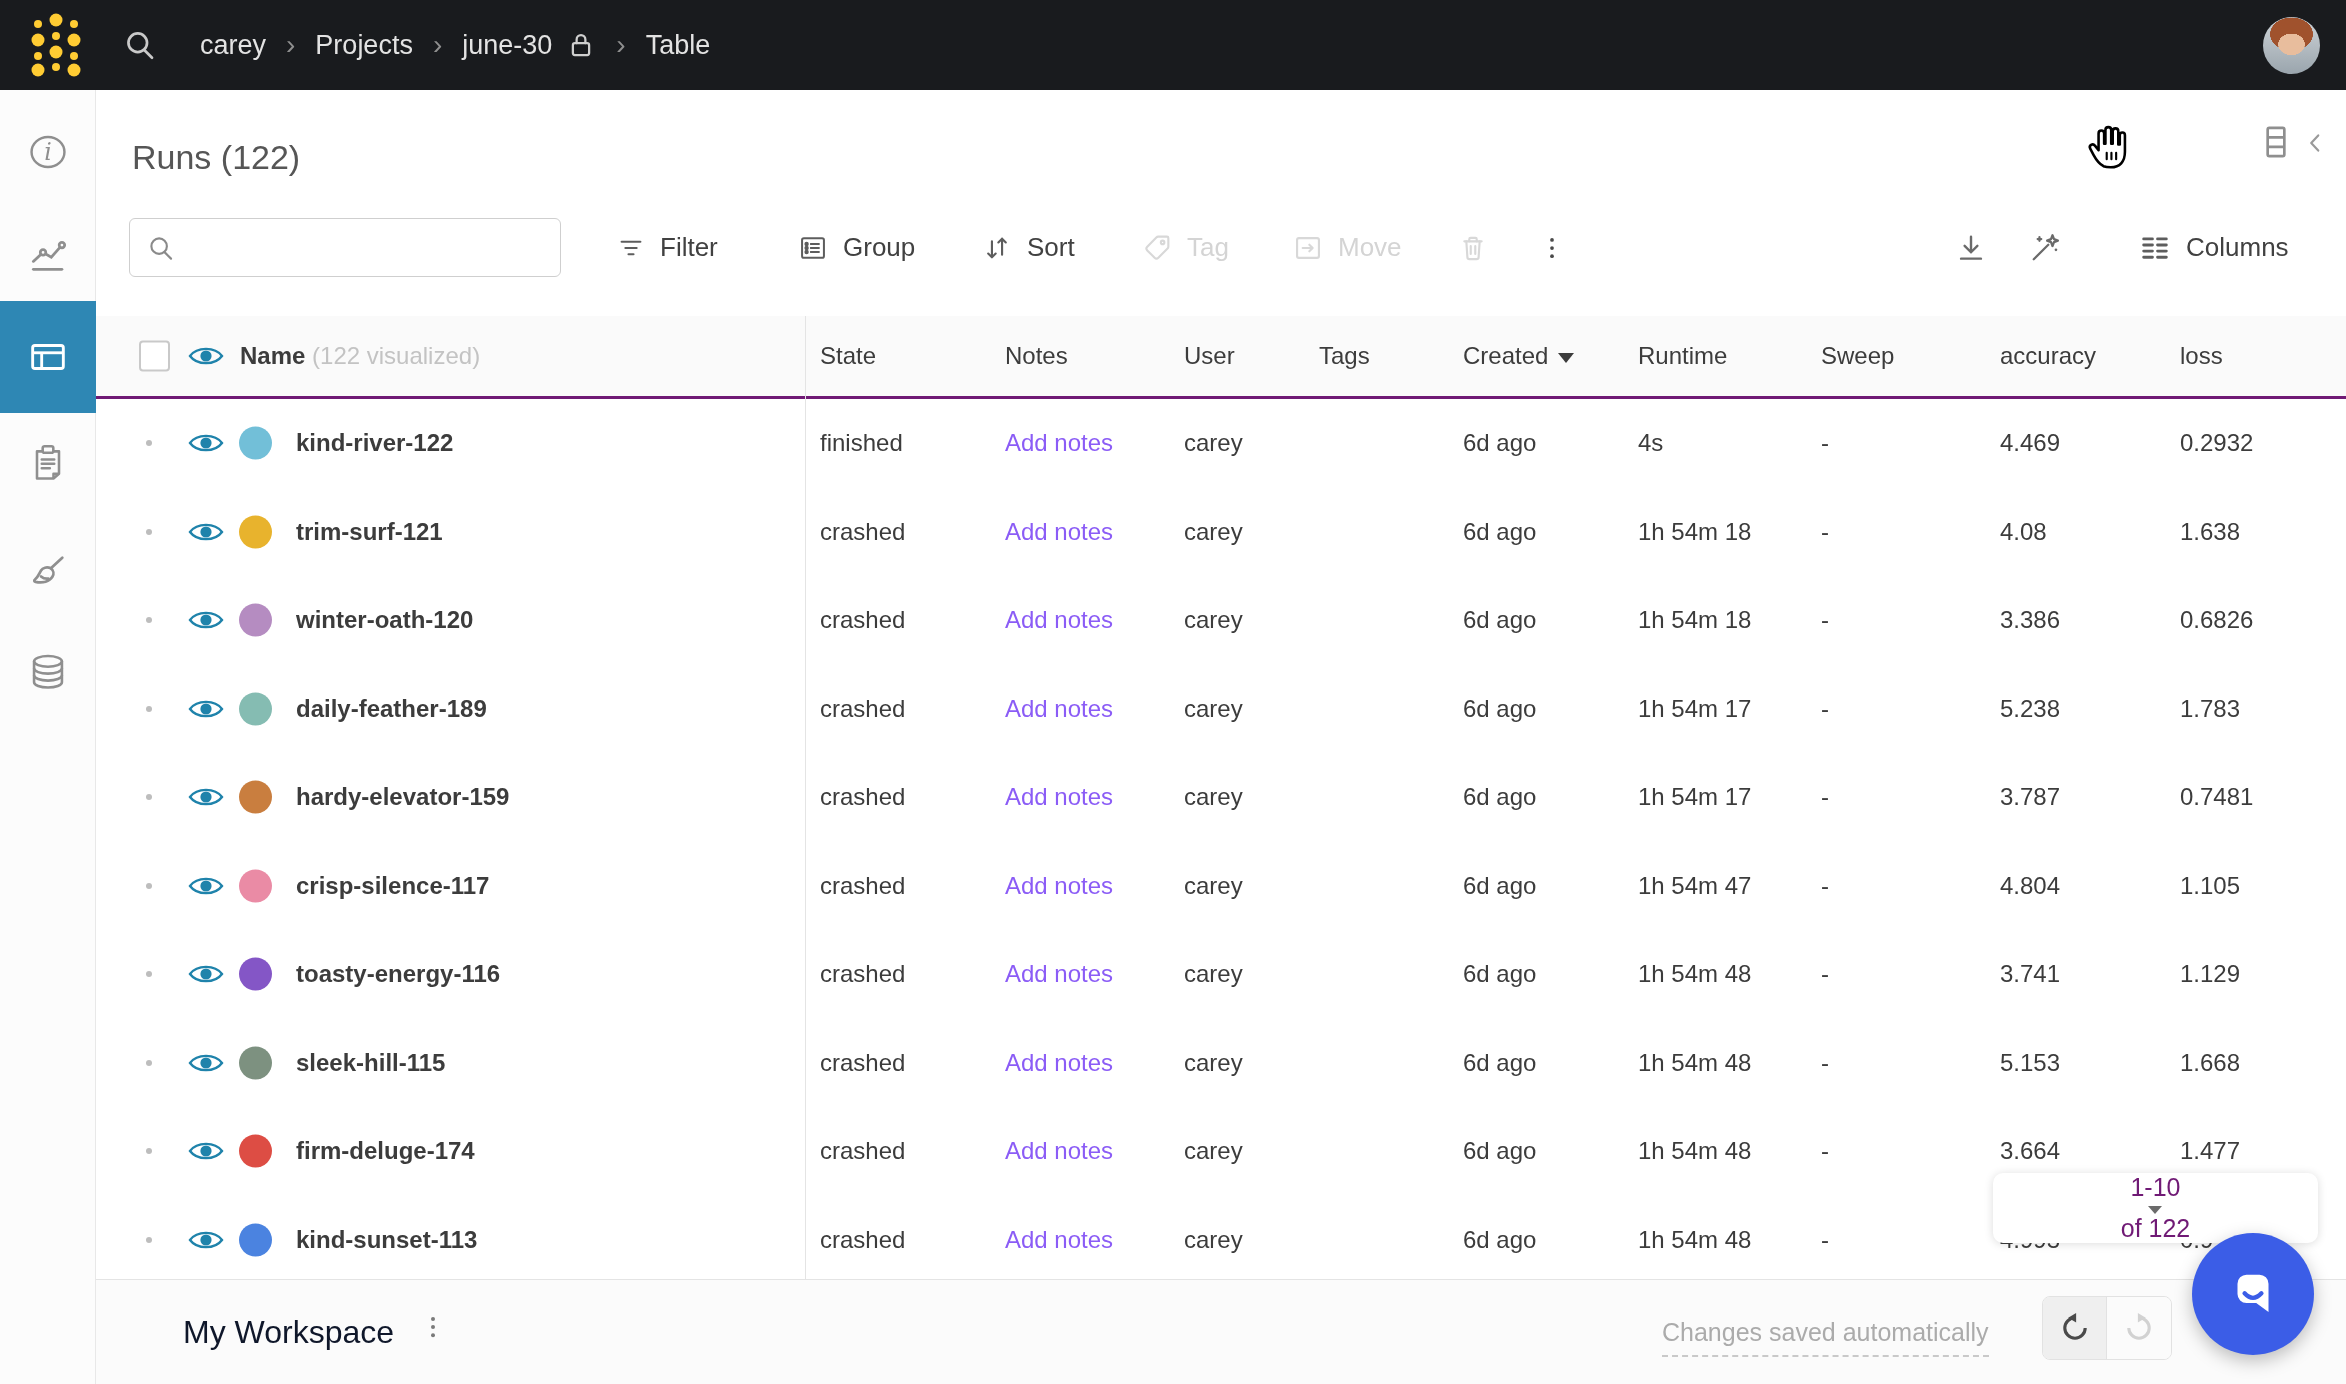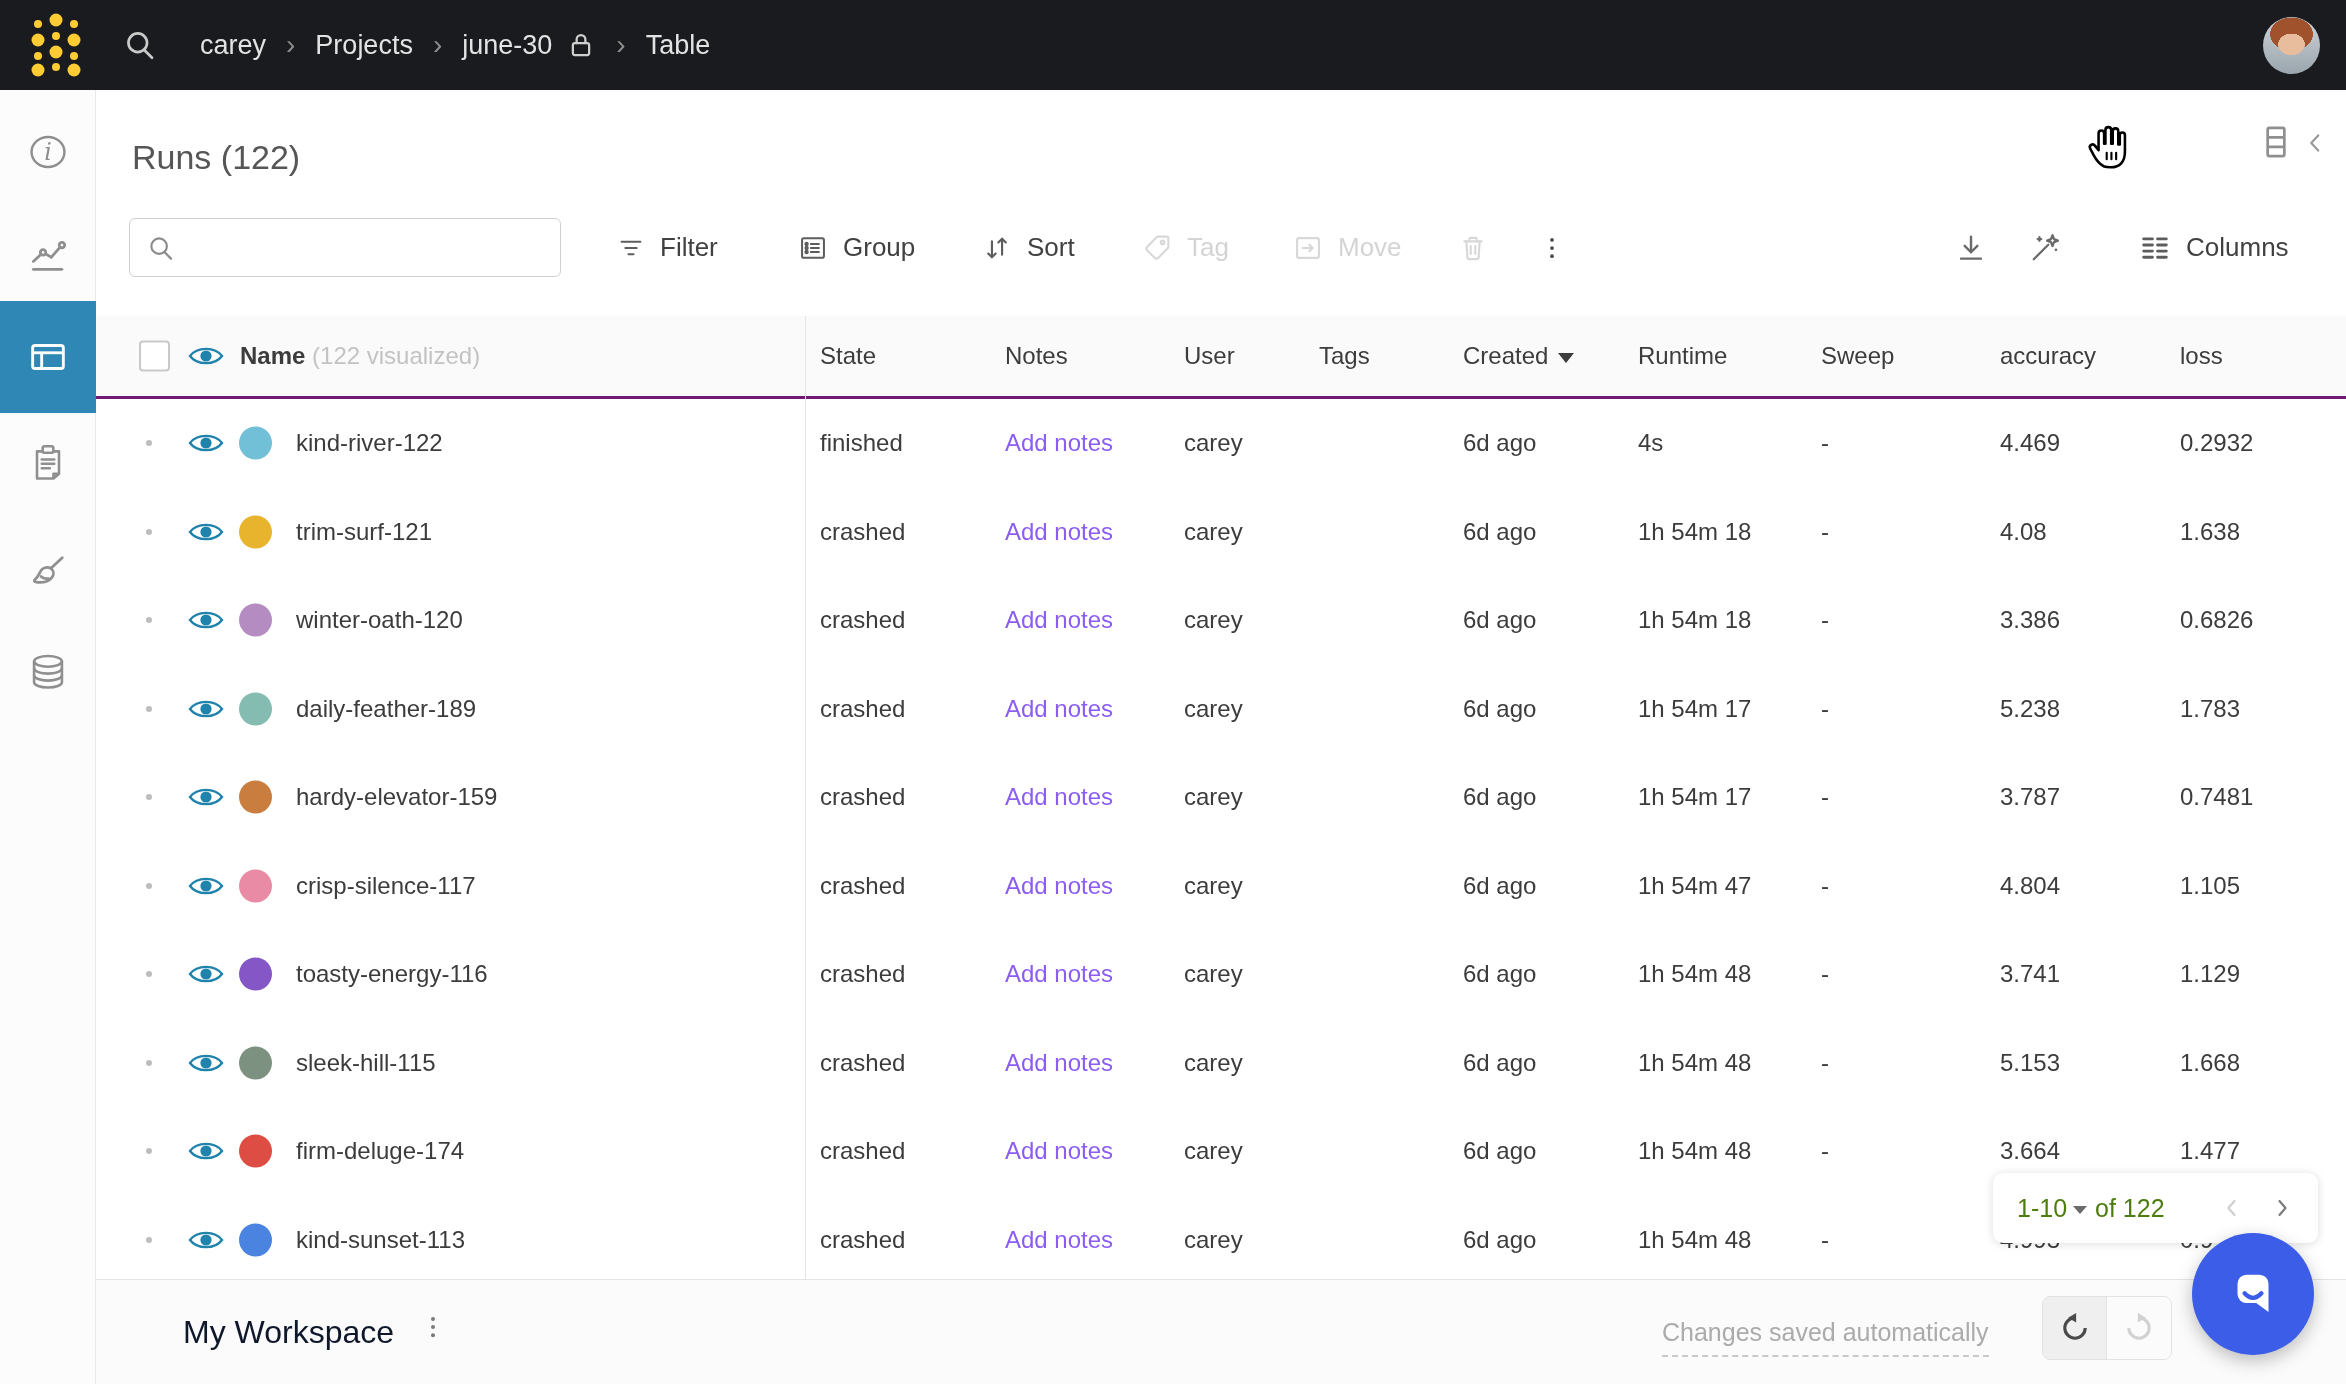"kind-river-122" .c-name { font-weight: none -> bold }
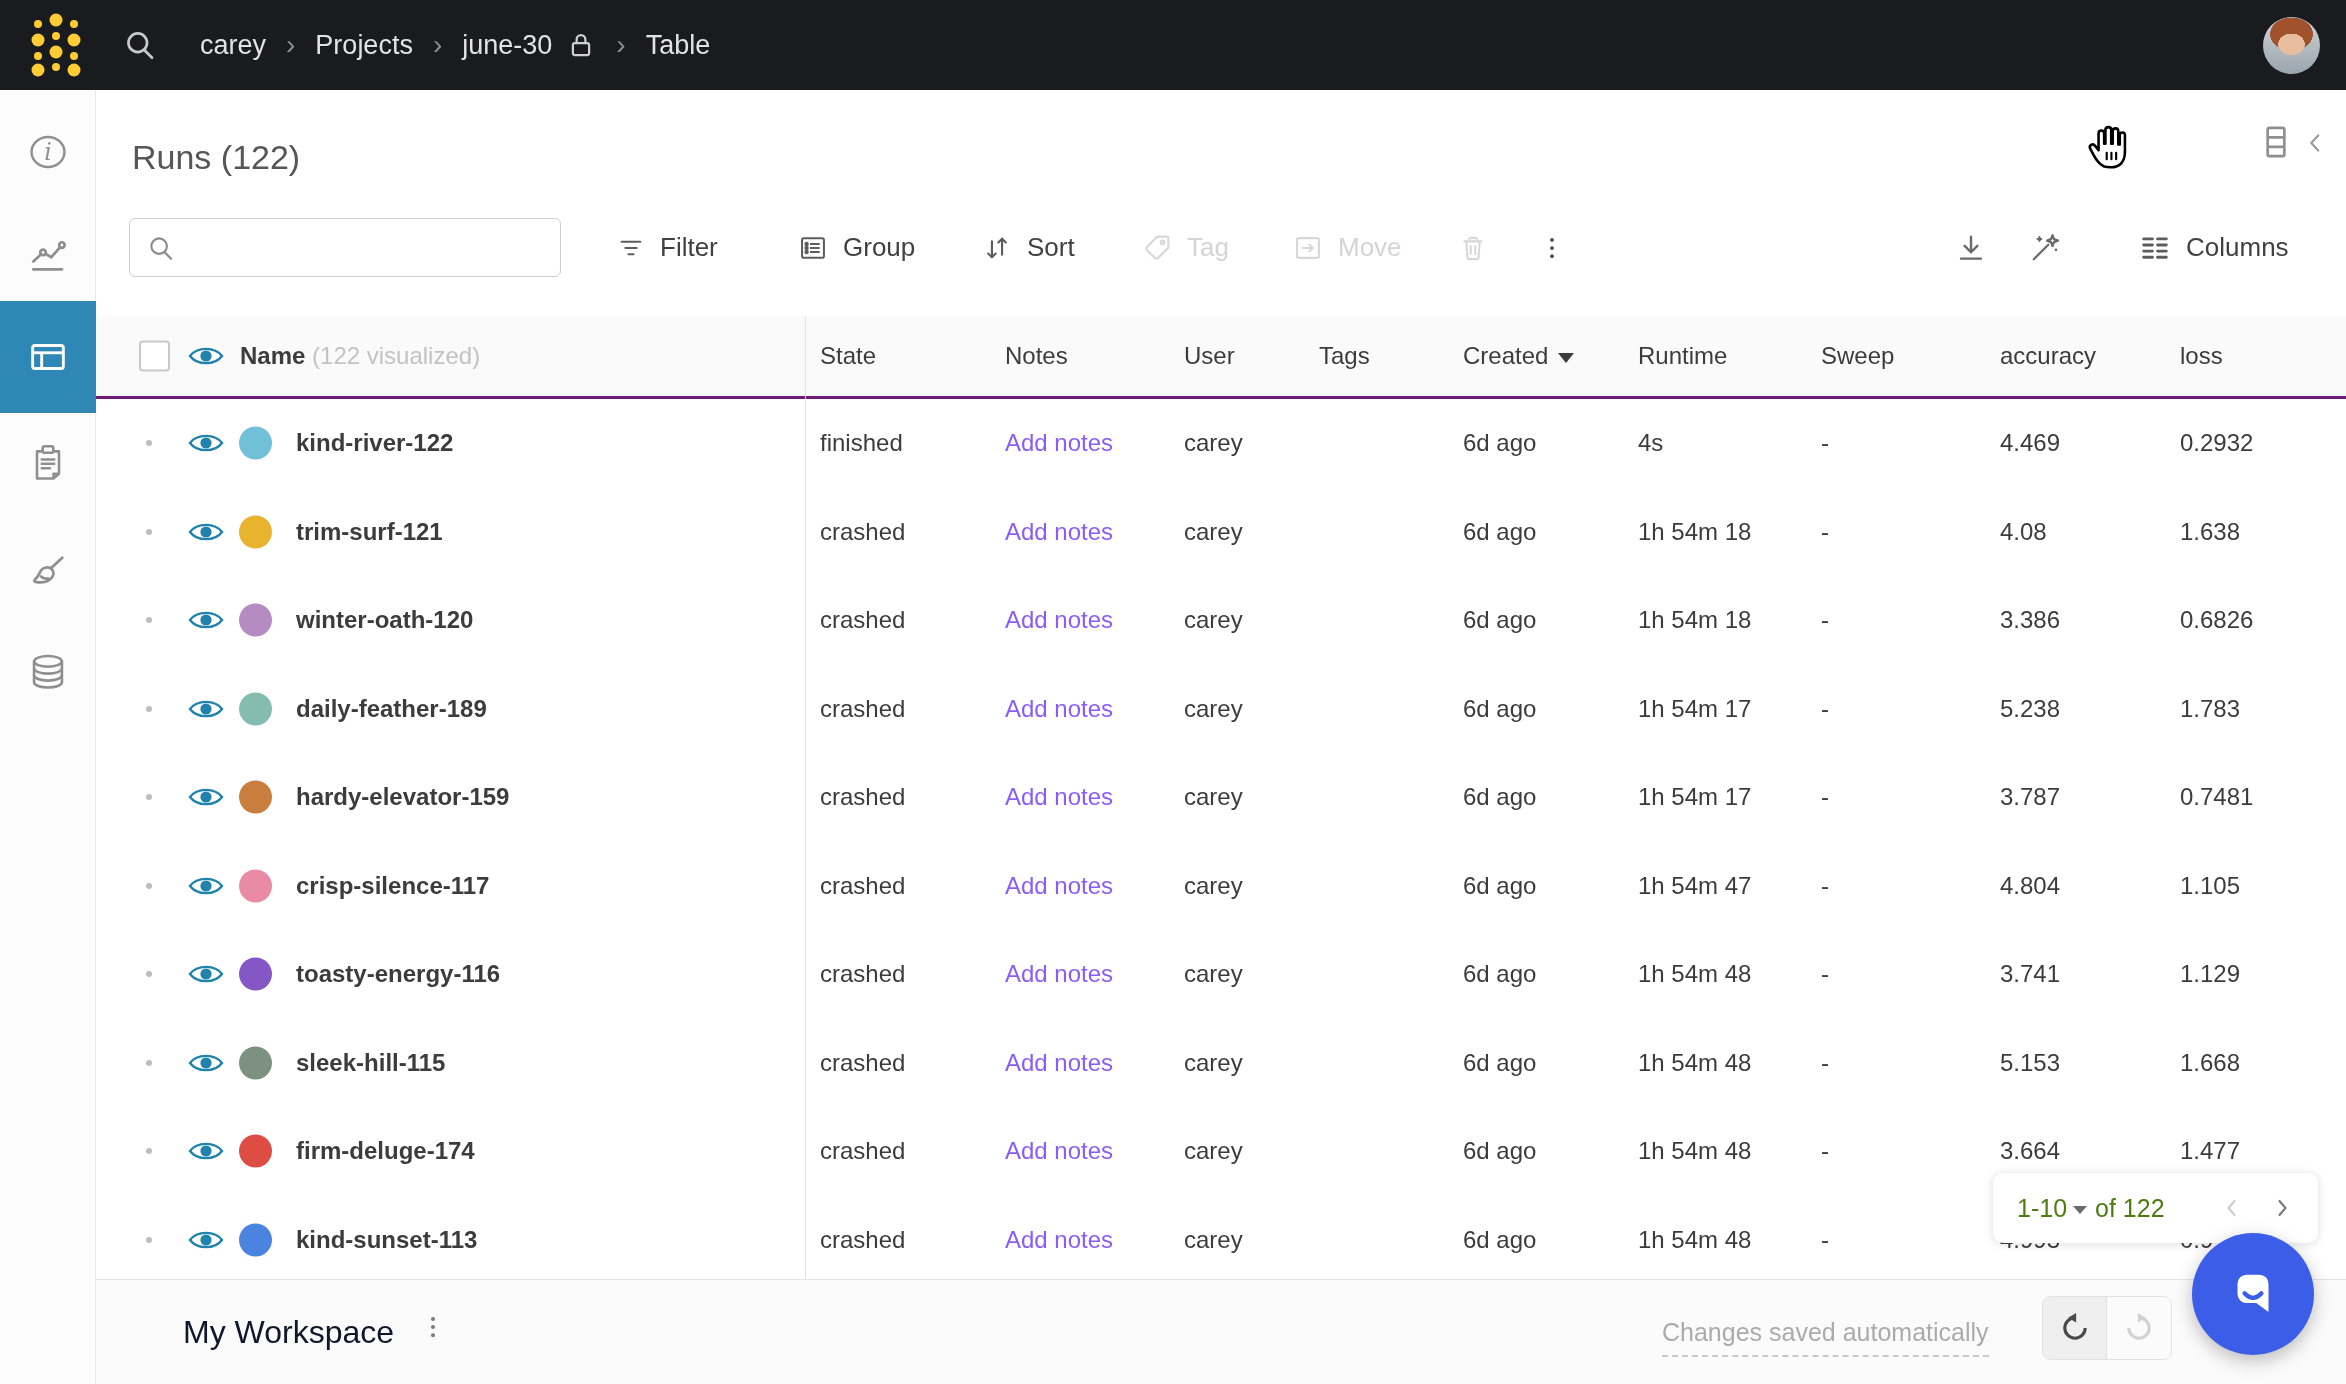"1-10" .pagination { color: #4d7c0f -> #701a75; flex-direction: none -> column }
